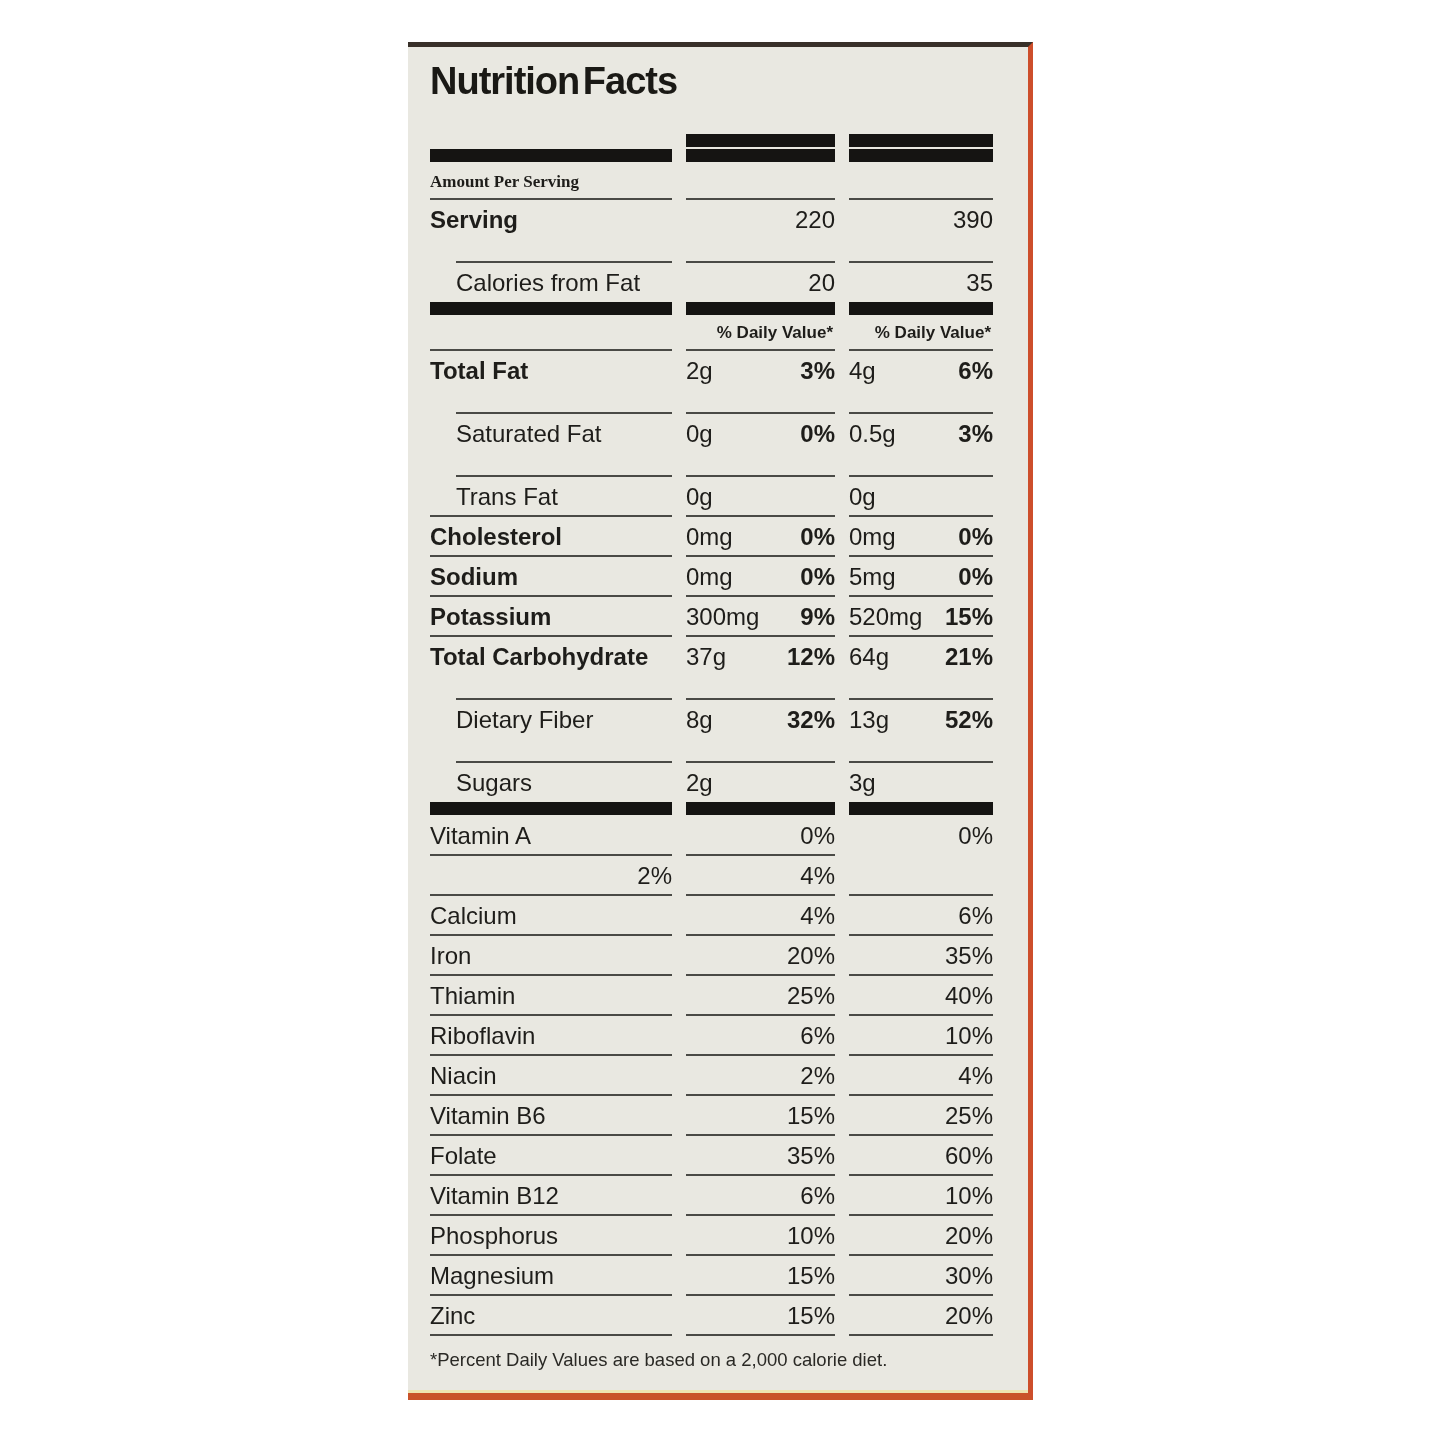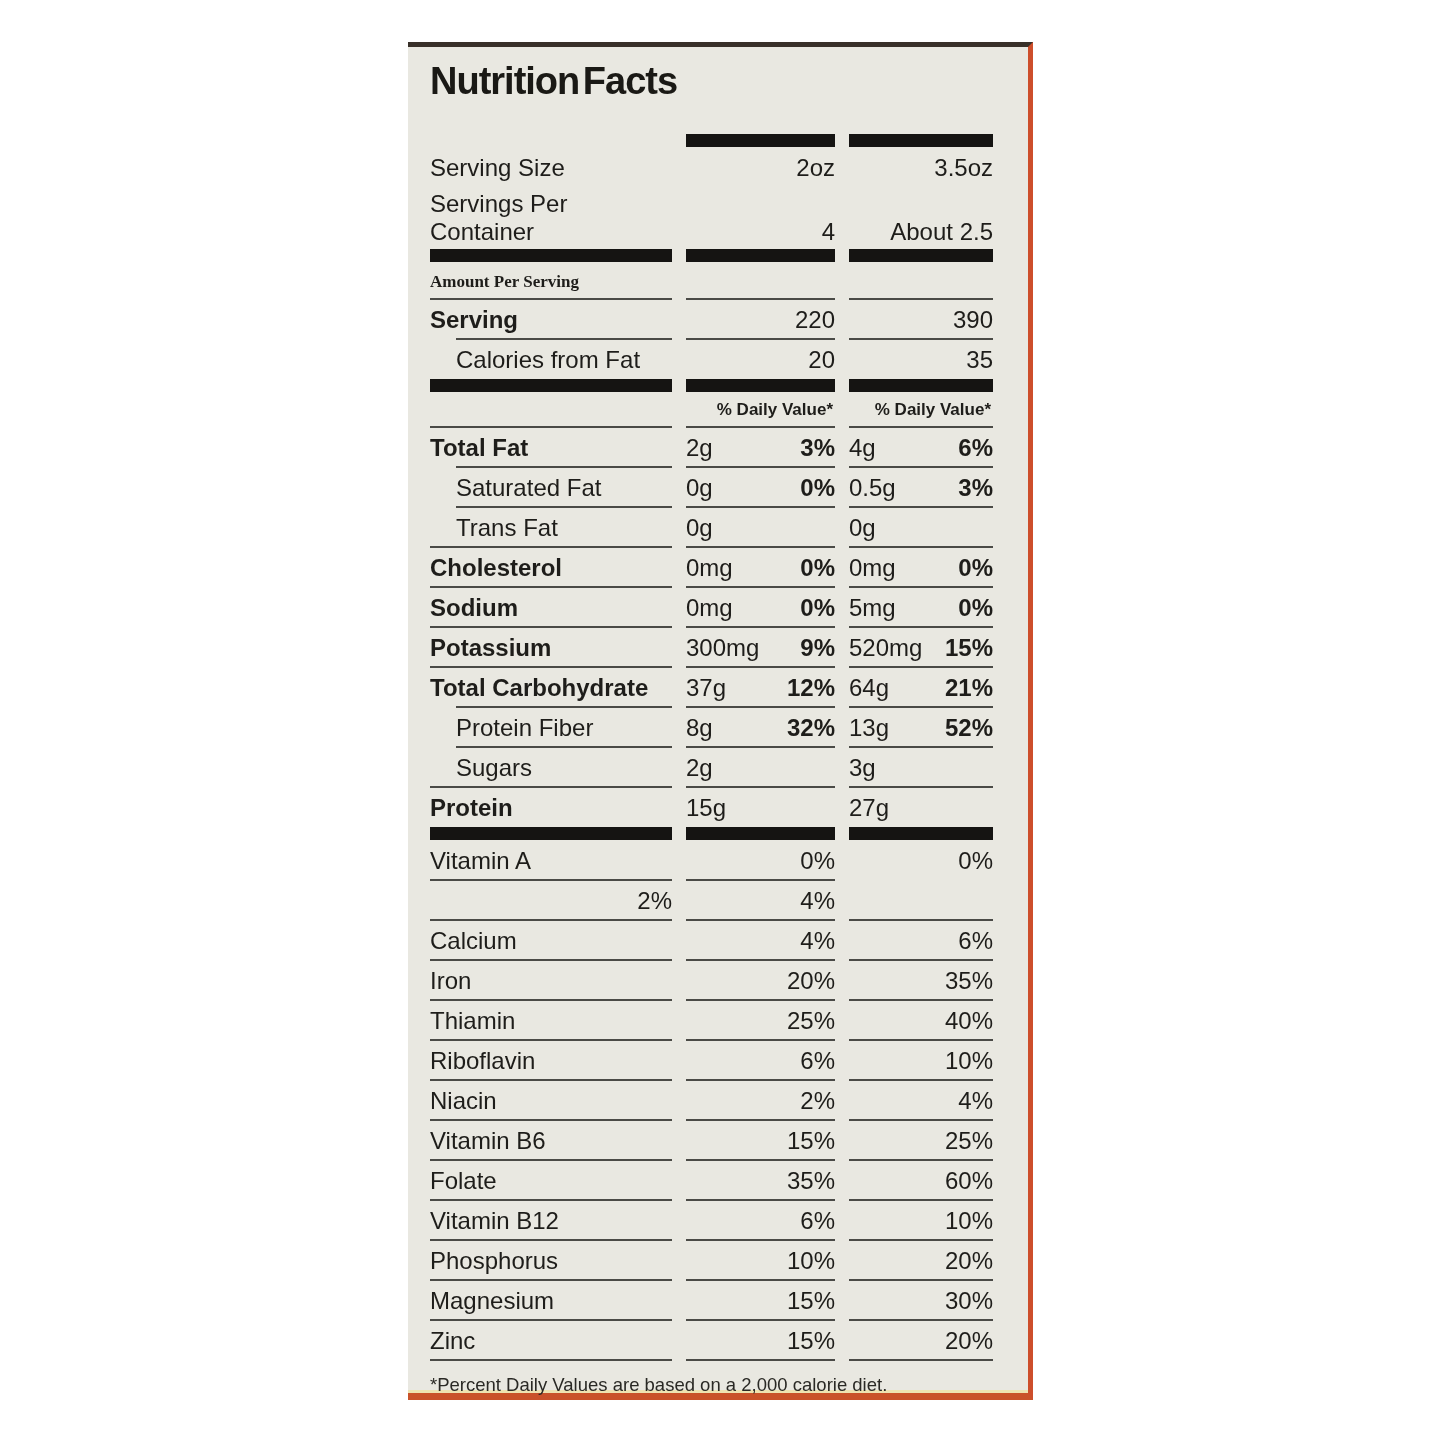"Serving Size" div { html: <div> <div> <div>Serving Size</div> <div>2oz</div> <div>3.5oz</div> </div> <div> <div>Servings Per Container</div> <div>4</div> <div>About 2.5</div> </div> </div> -> none }
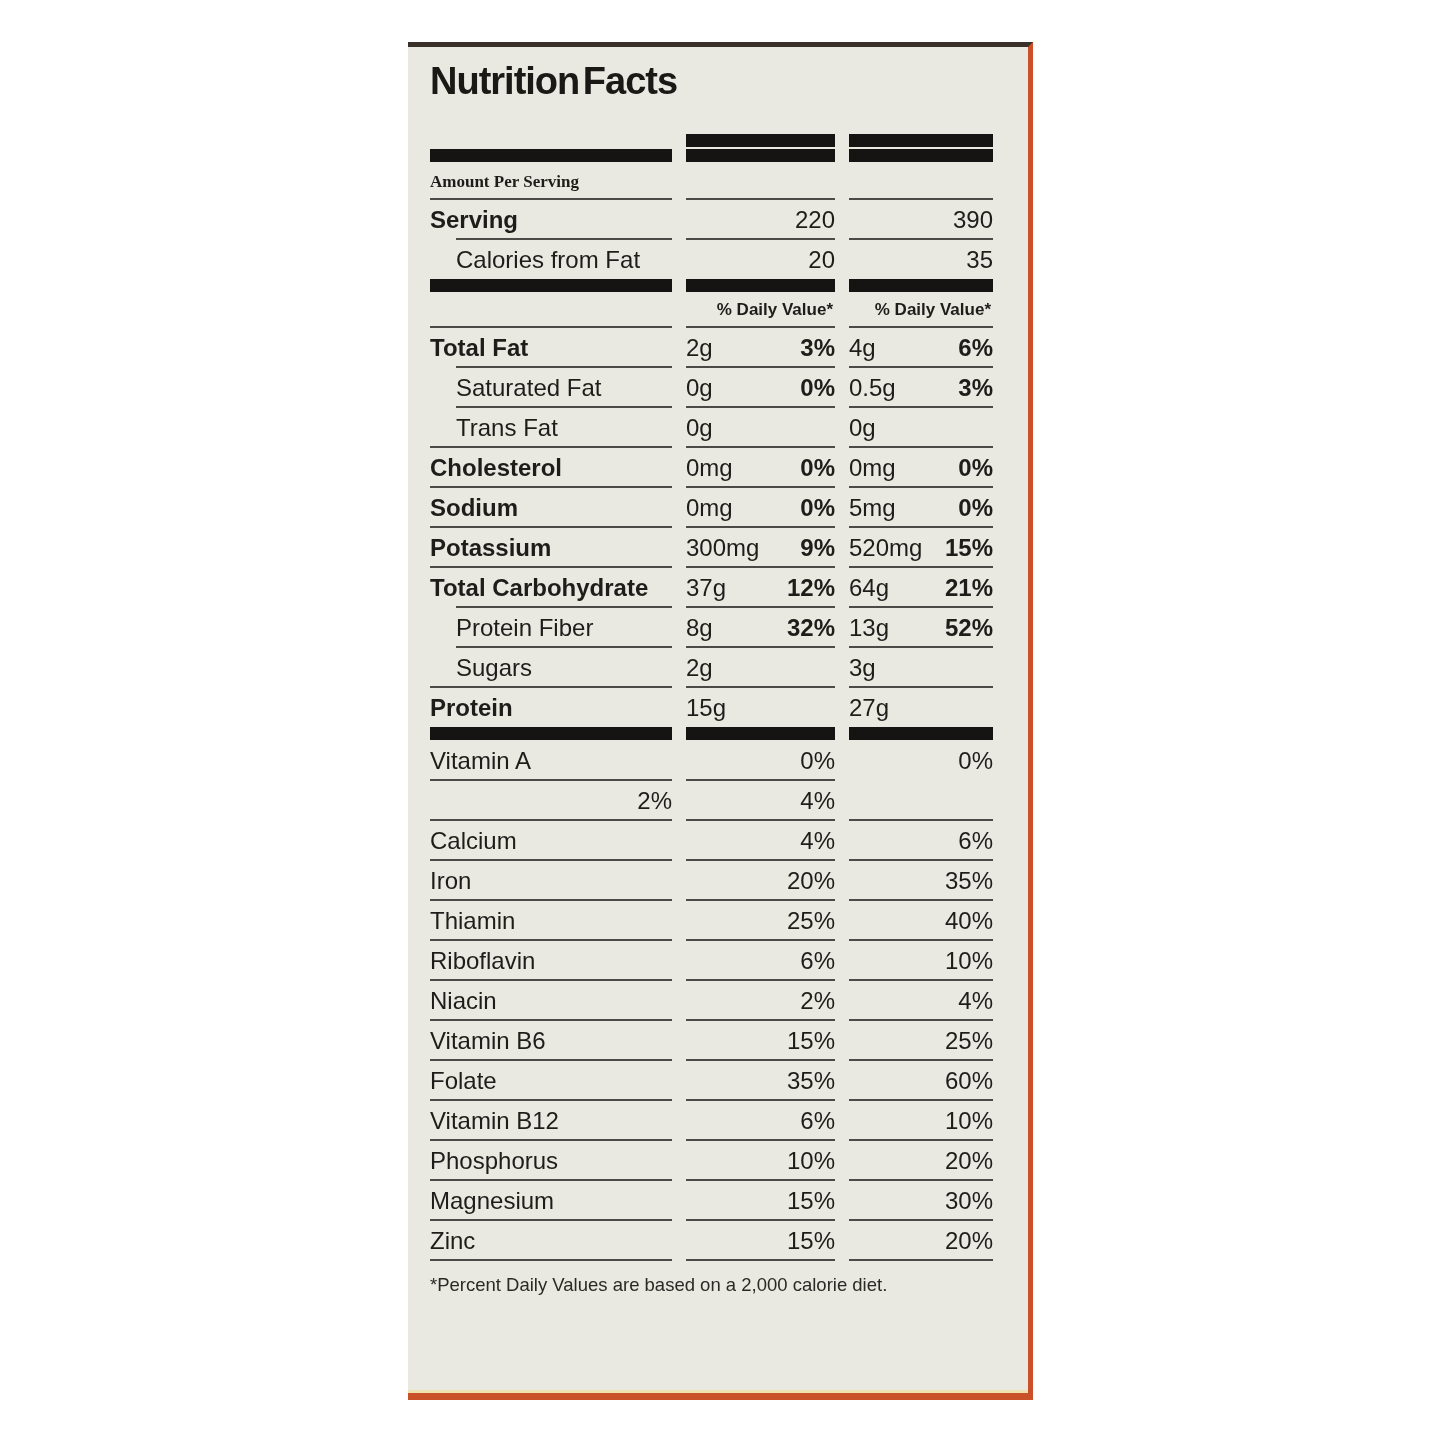"Calories from Fat" .ind { margin-top: none -> 23px }
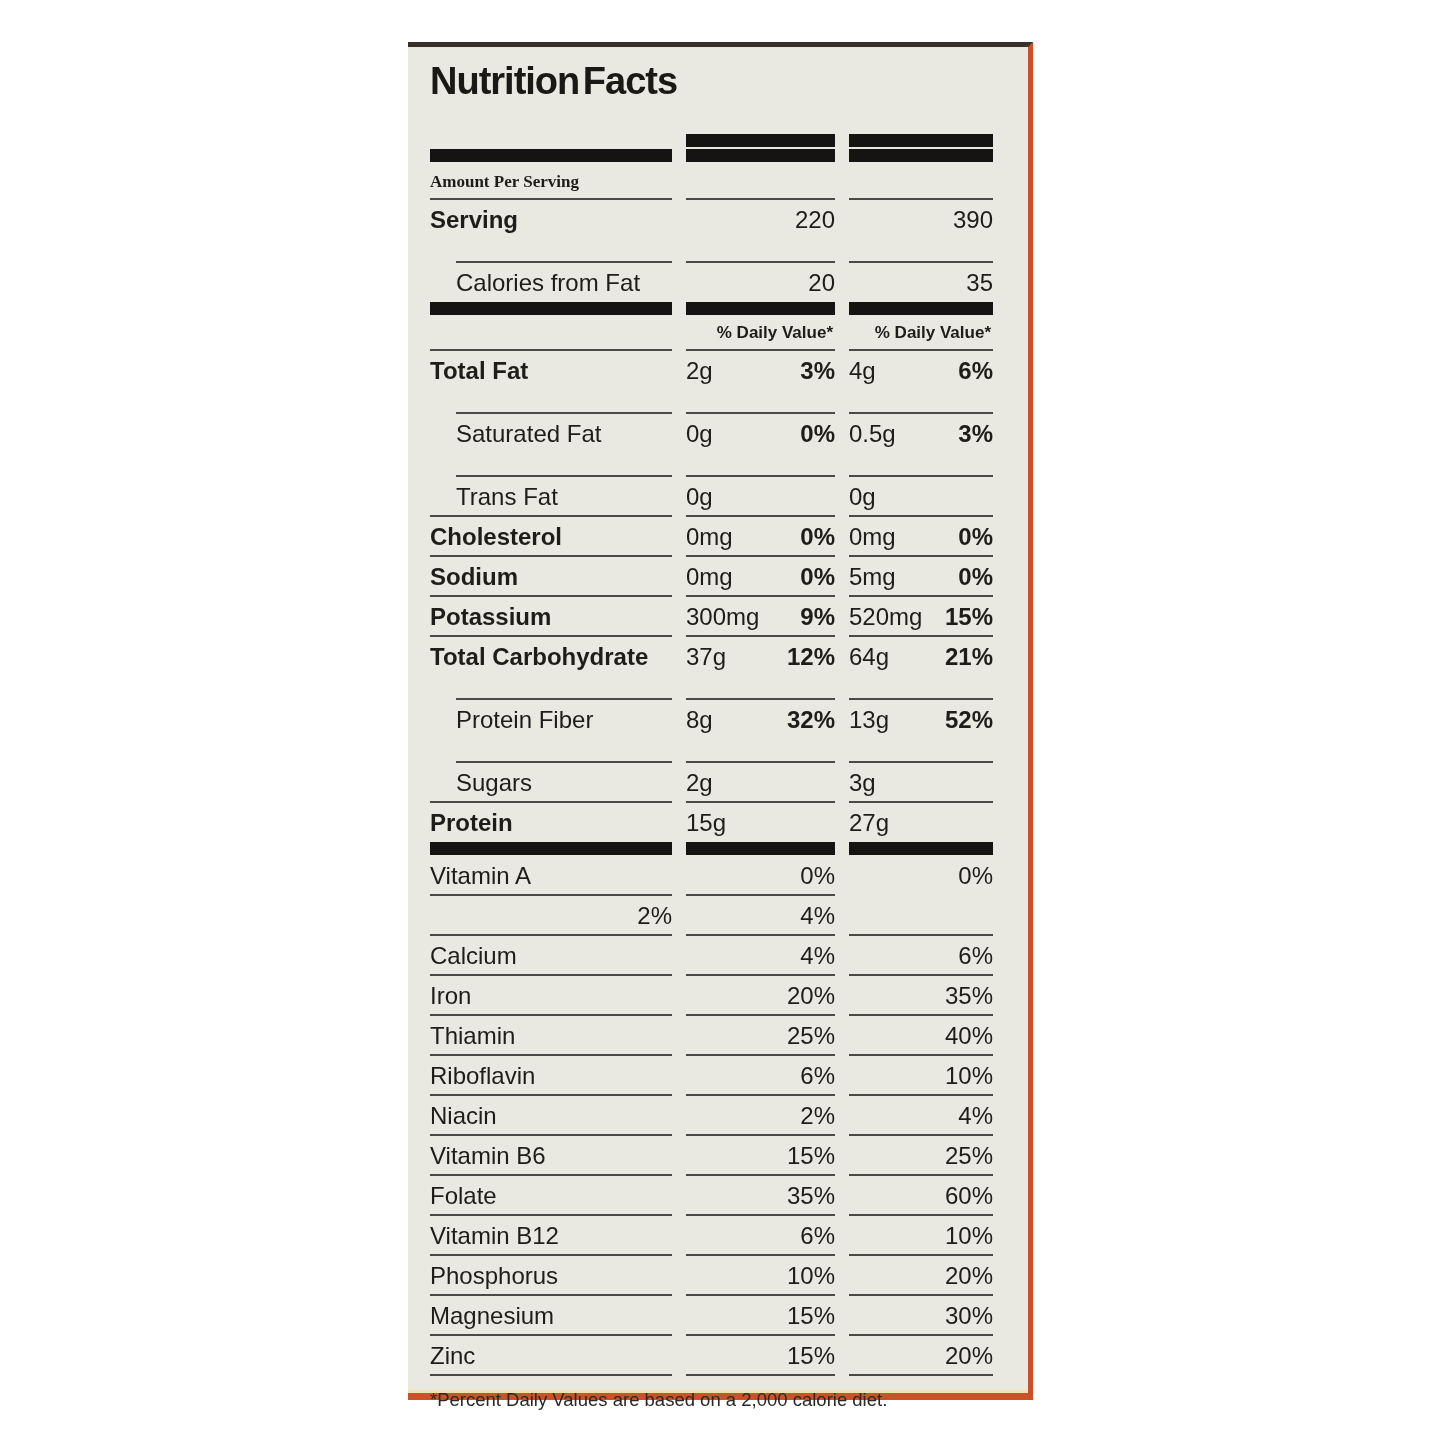"Protein Fiber" div.c { text: Protein -> Dietary }
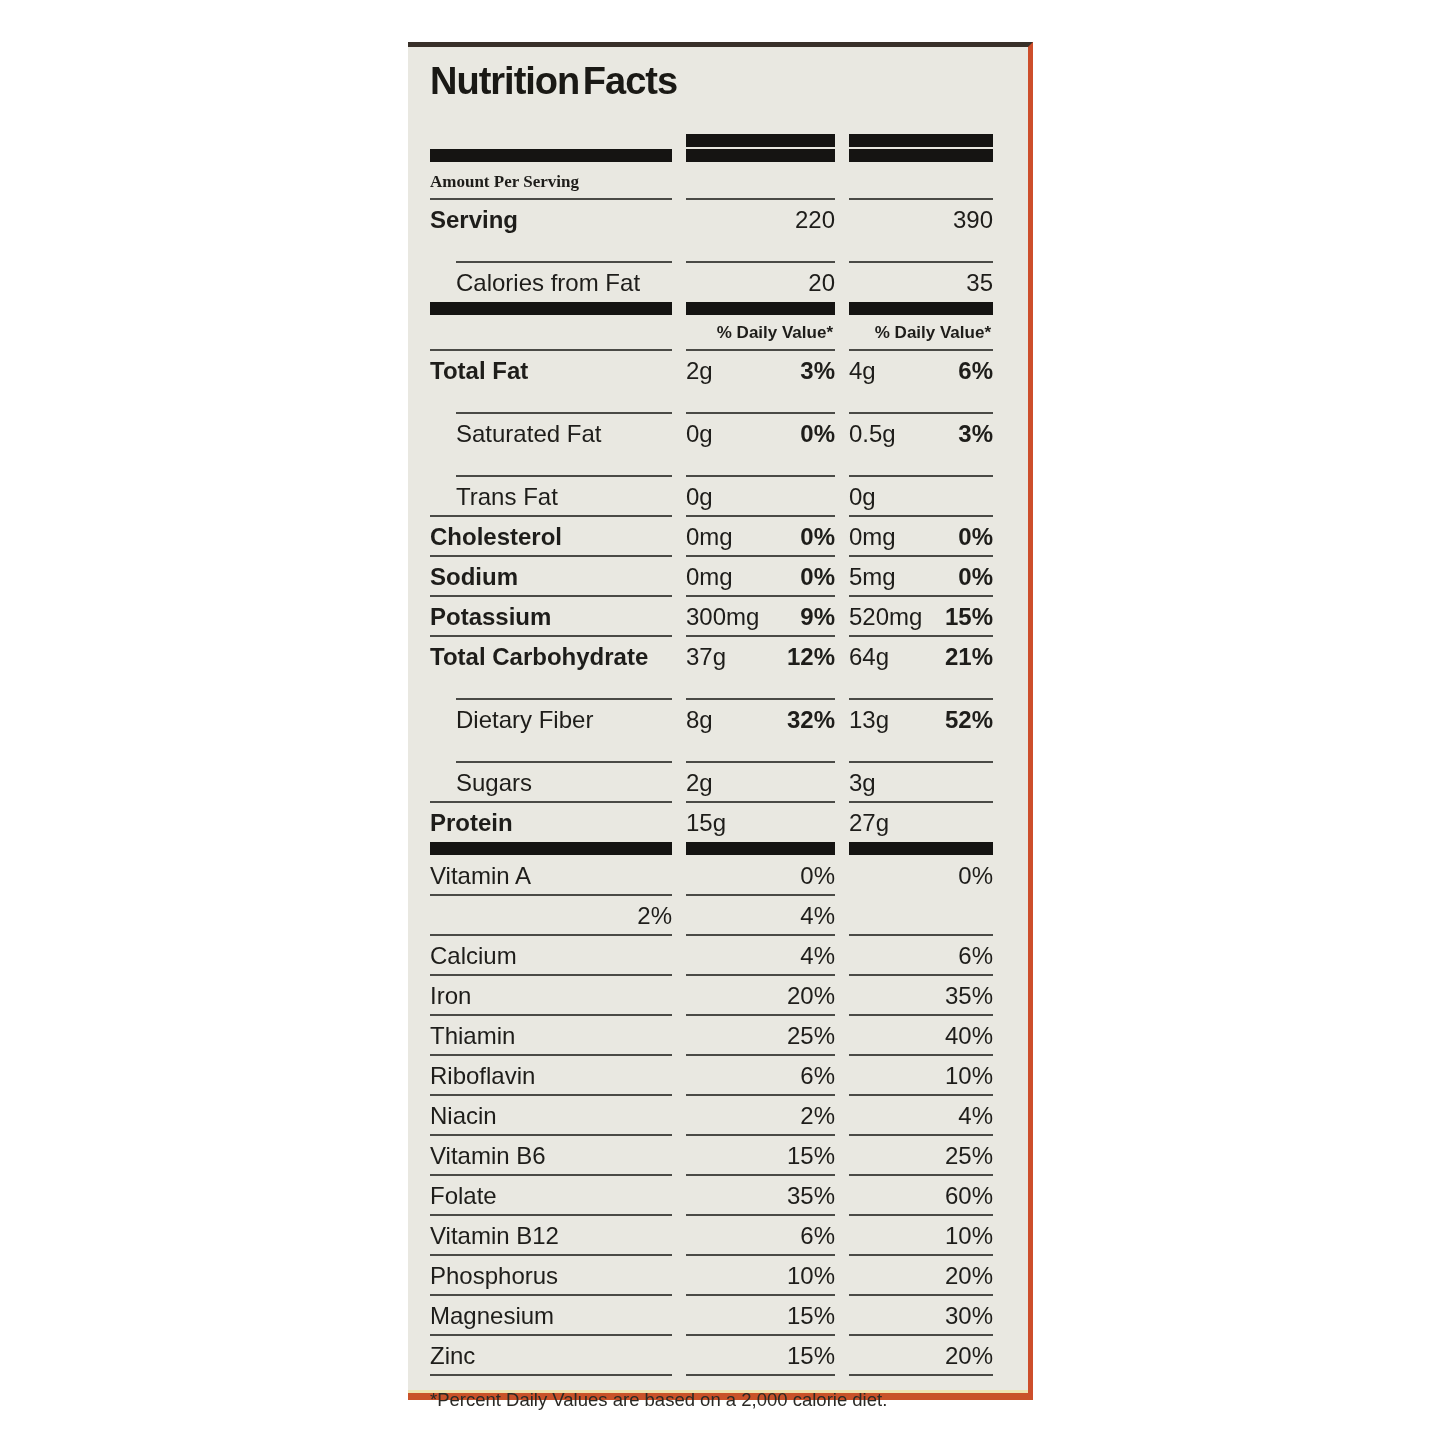"Protein" div.row { html: <div> <div>Protein</div> <div> <span>15g</span> <span></span> </div> <div> <span>27g</span> <span></span> </div> </div> -> none }
